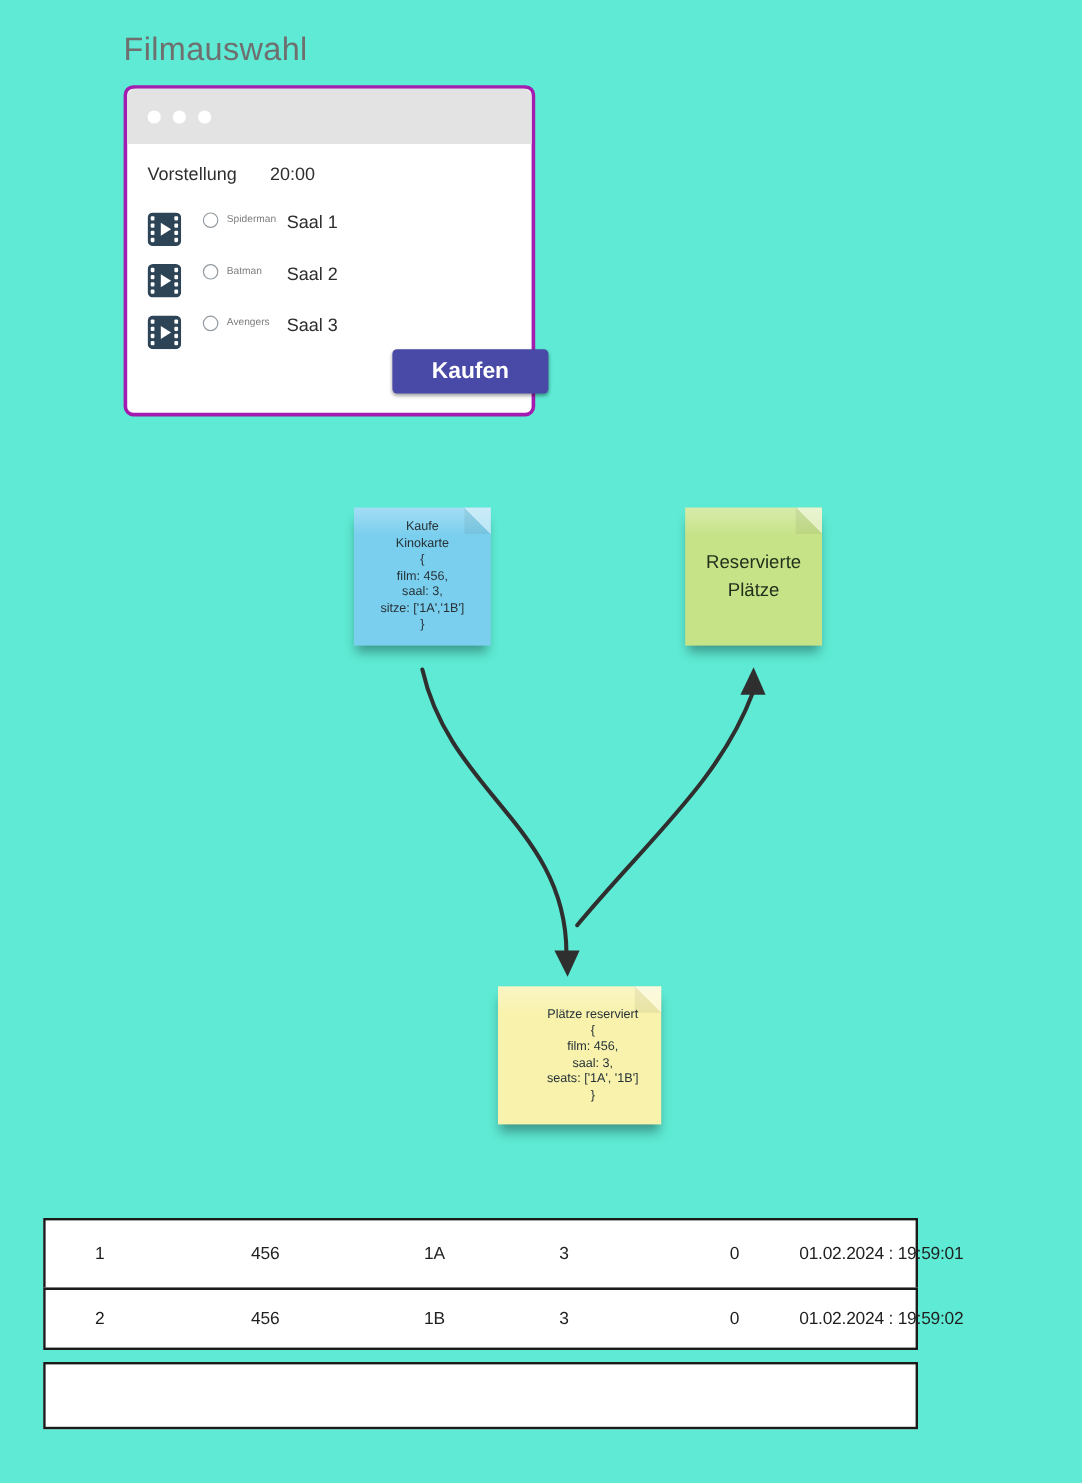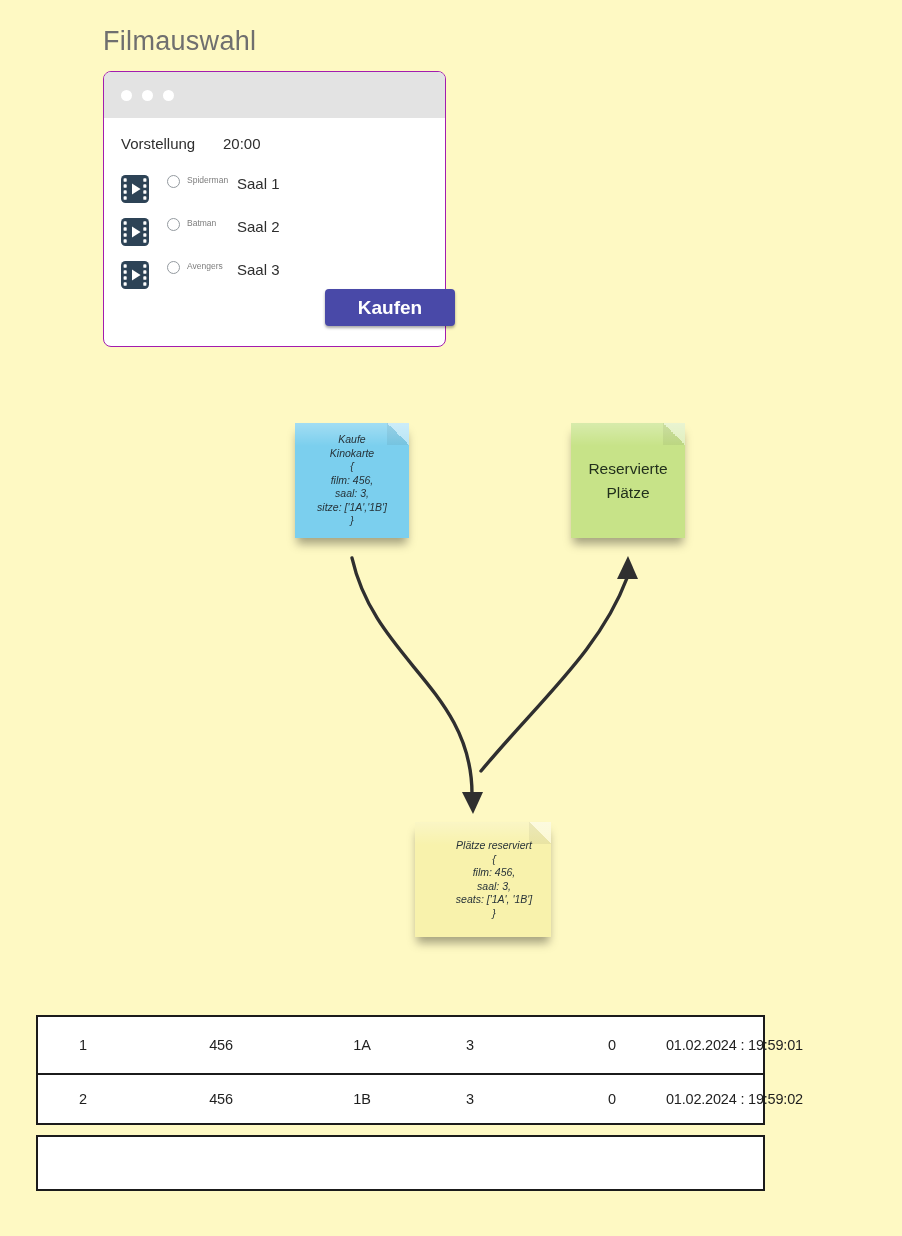"Filmauswahl" .canvas { background: #fef9c3 -> #5eead4 }
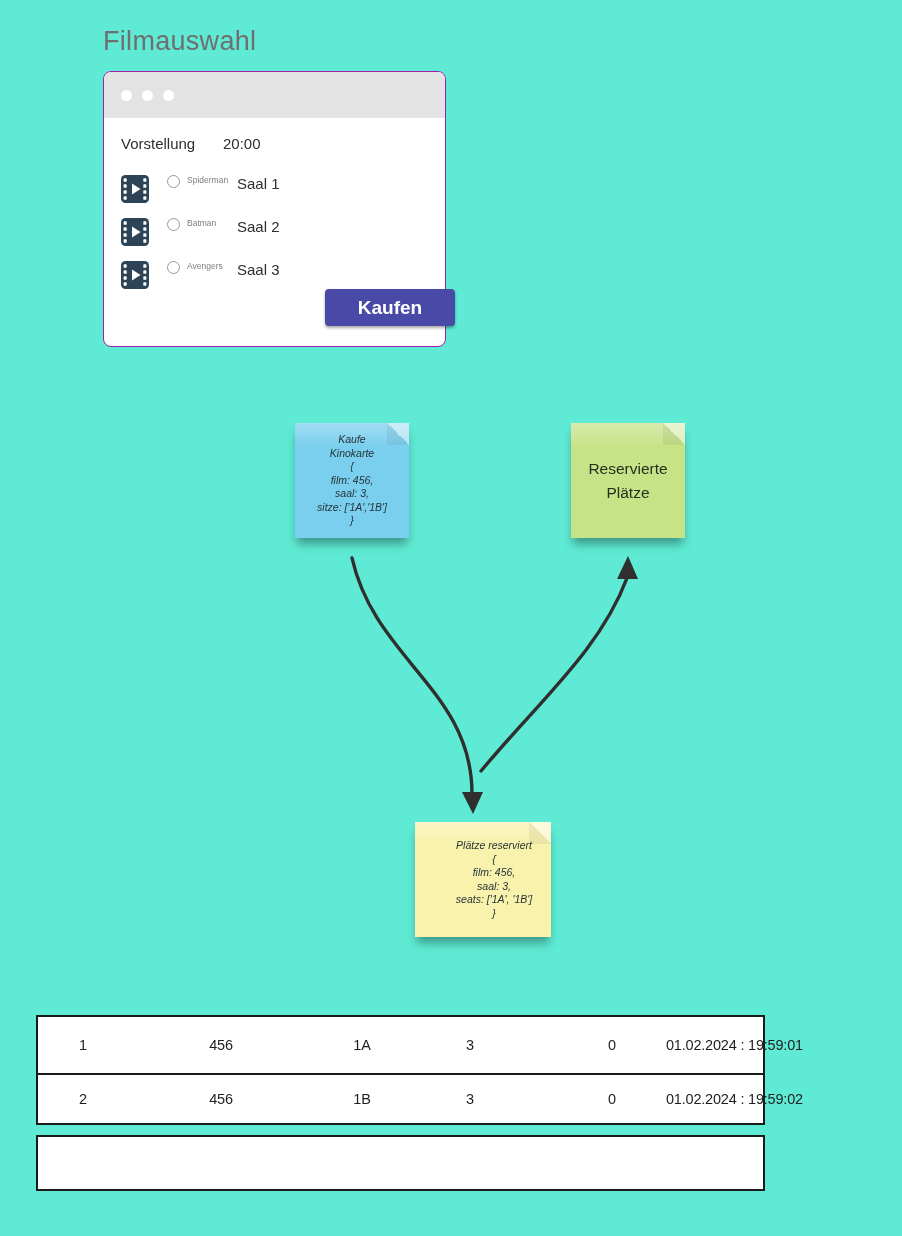"Vorstellung" .window { border: 1px solid #a21caf -> 3px solid #a21caf }
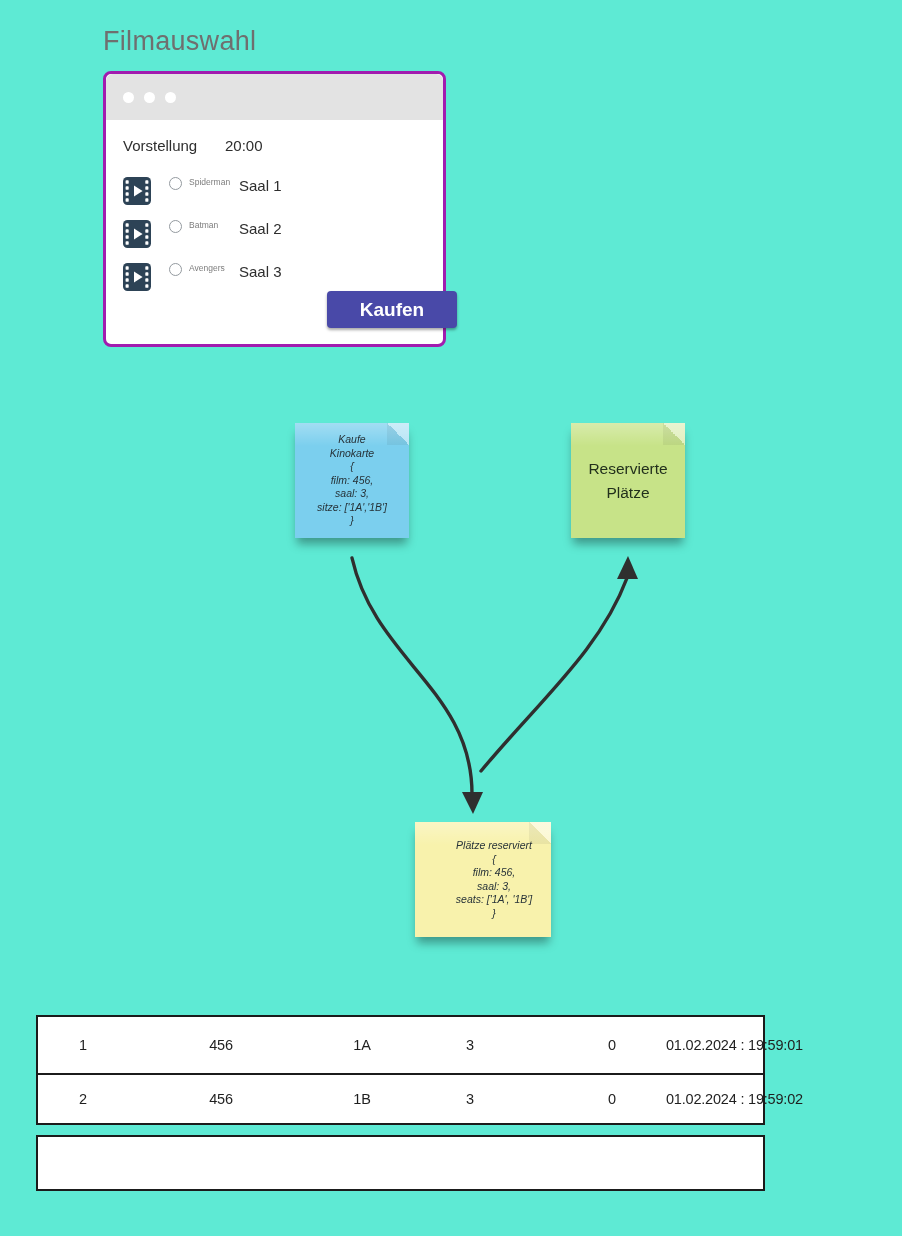"Kaufe" .note.small-text div { font-style: italic -> none }
